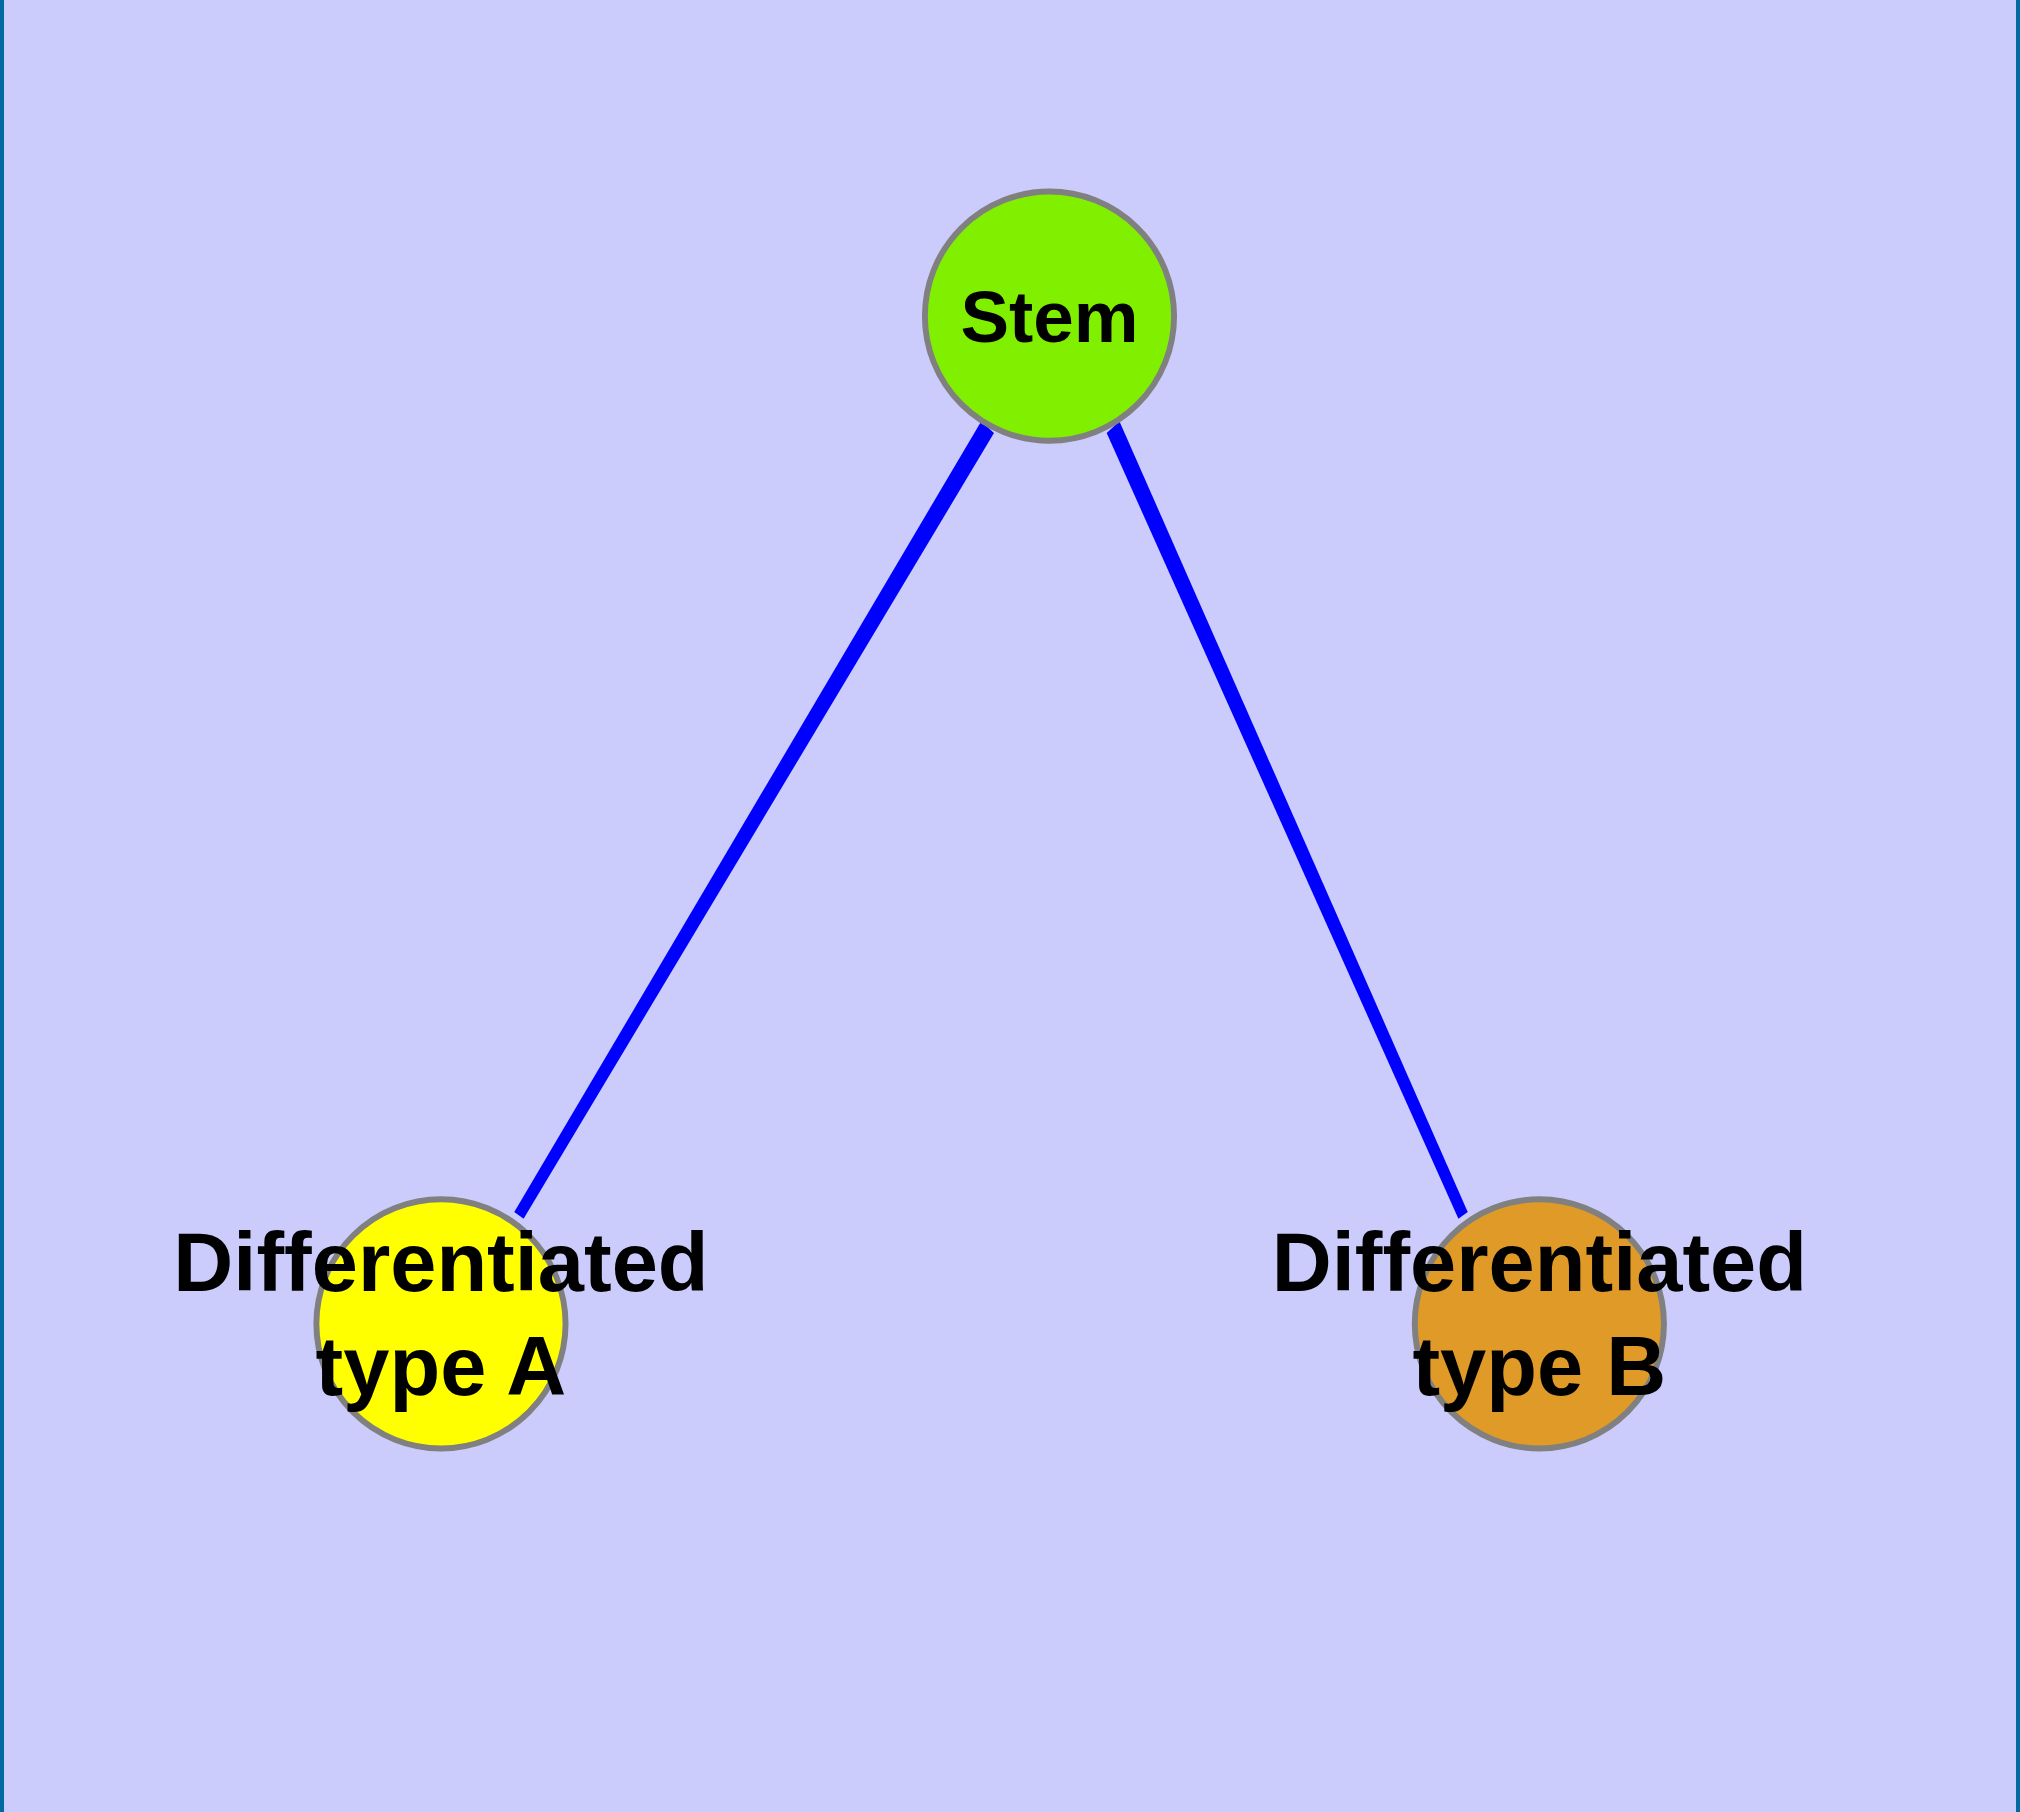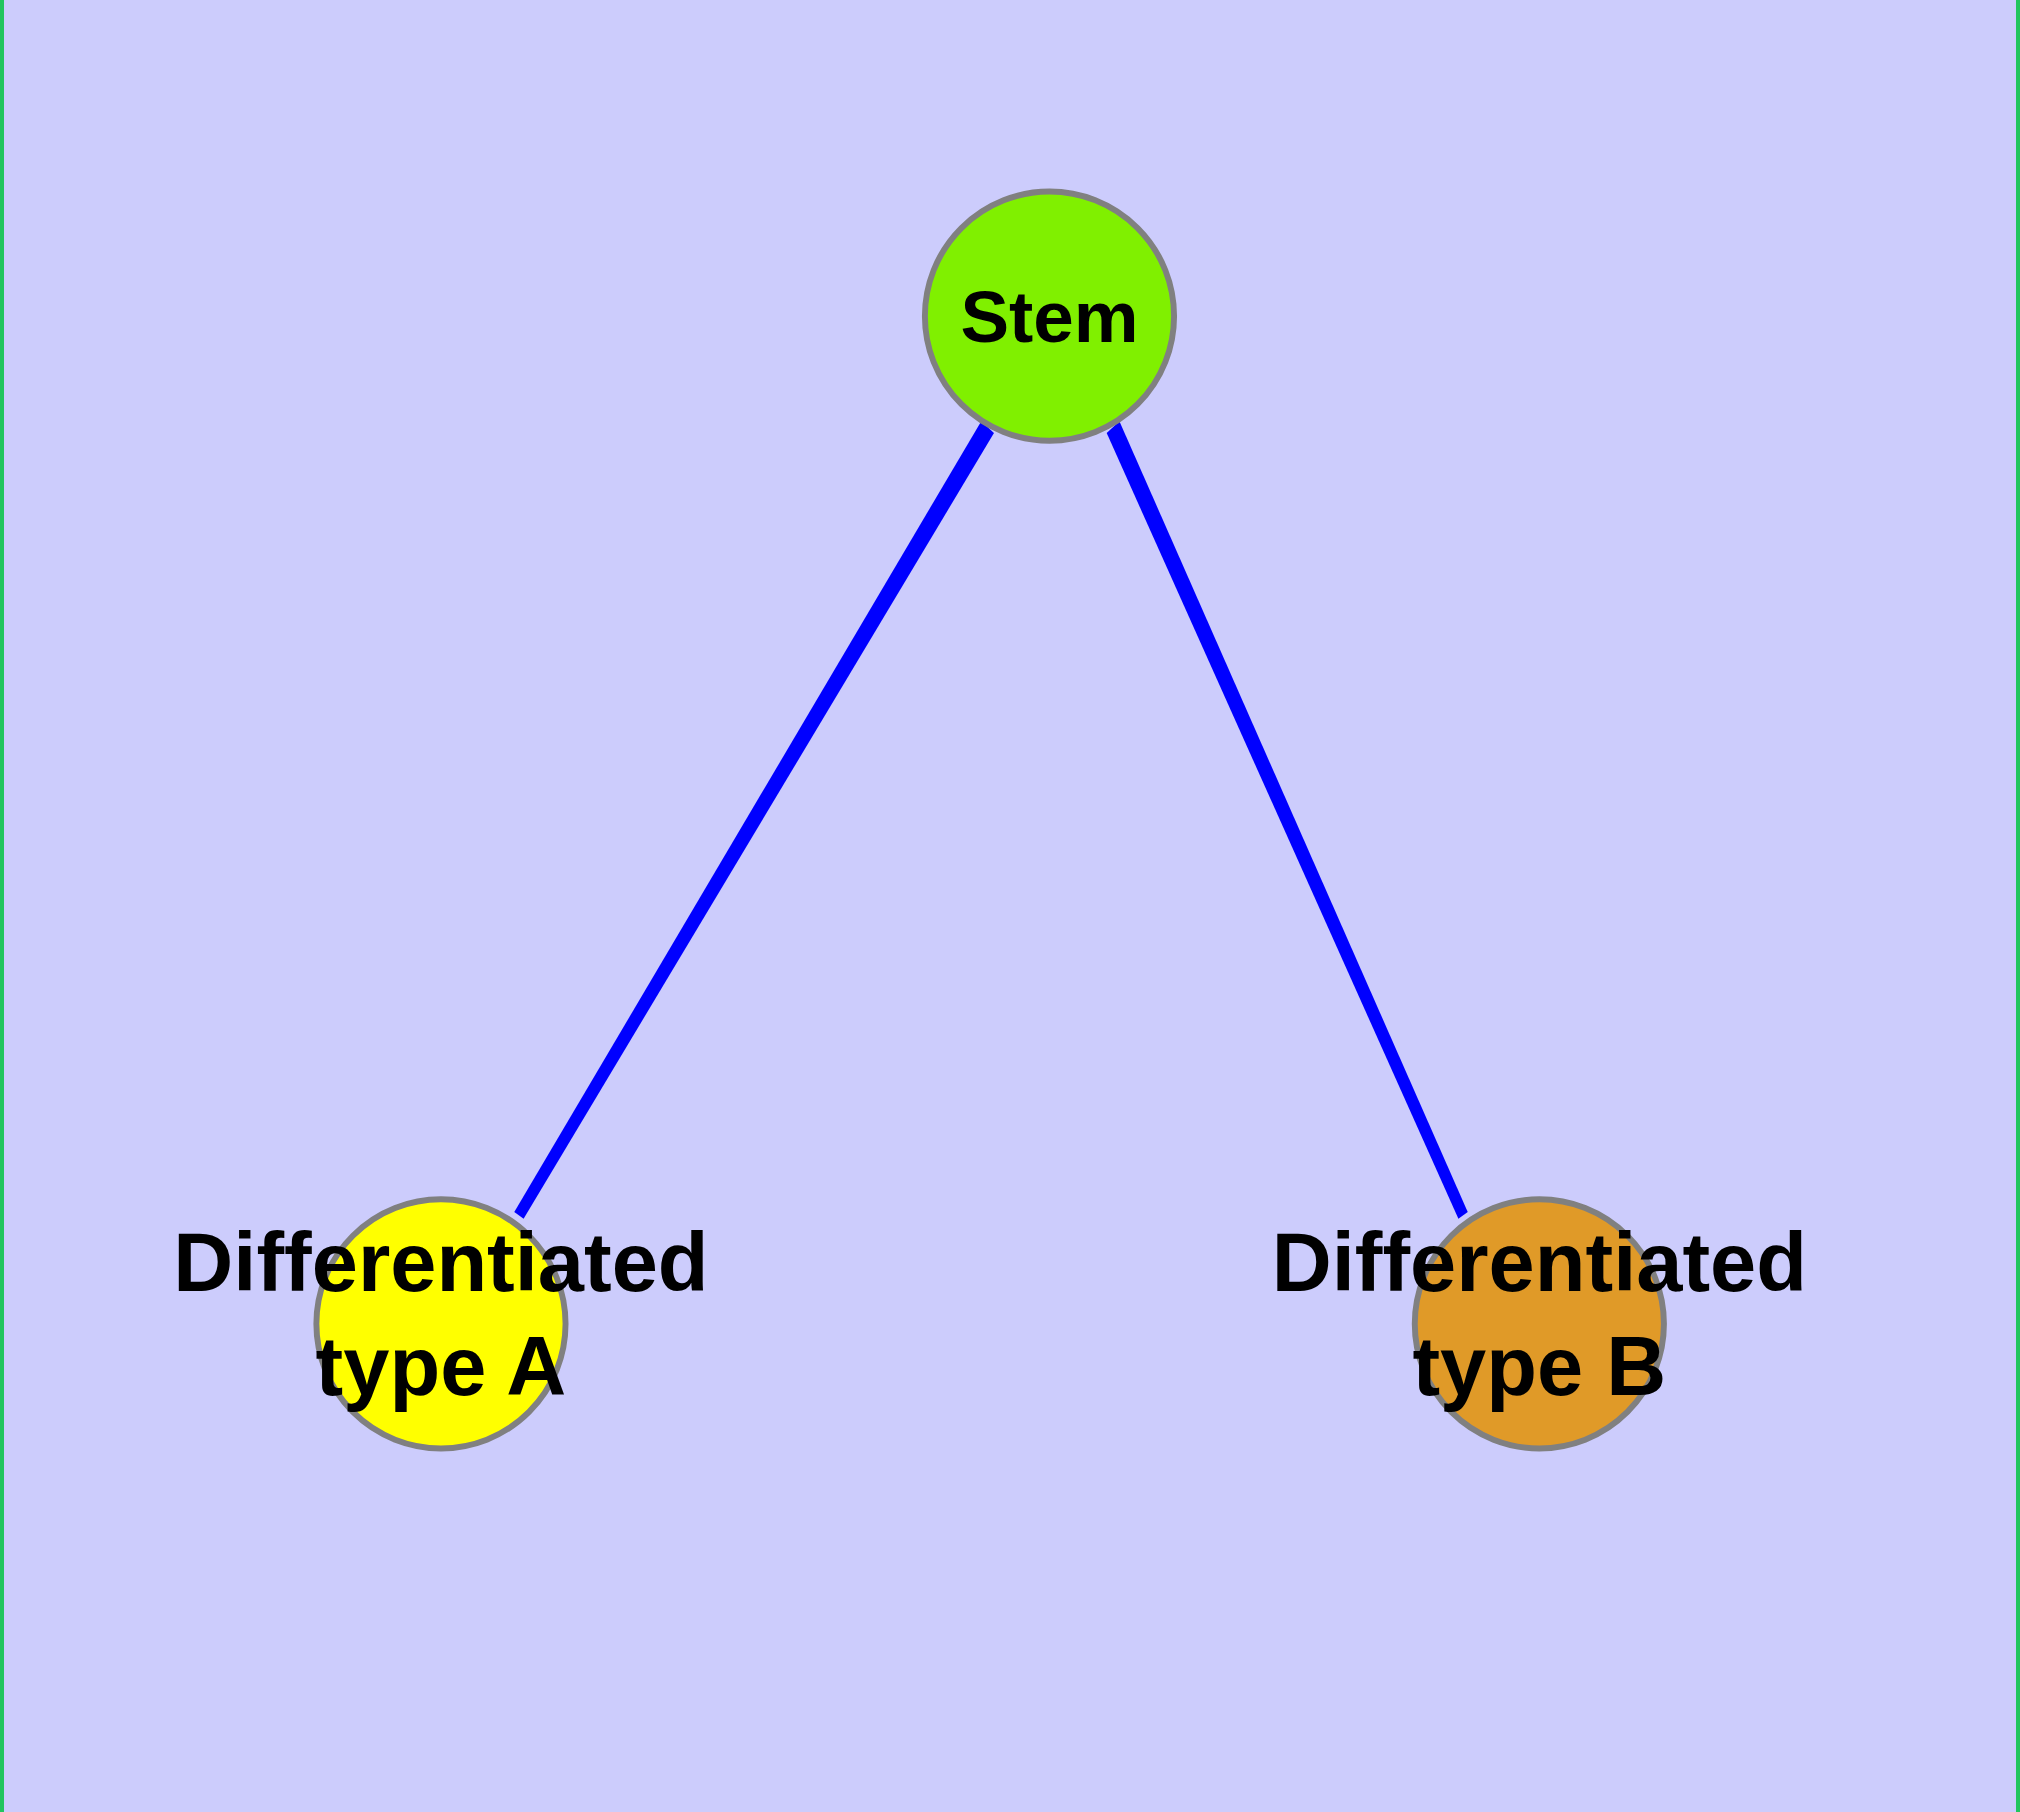"Stem" #canvas { background: #22c55e -> #0369a1 }
